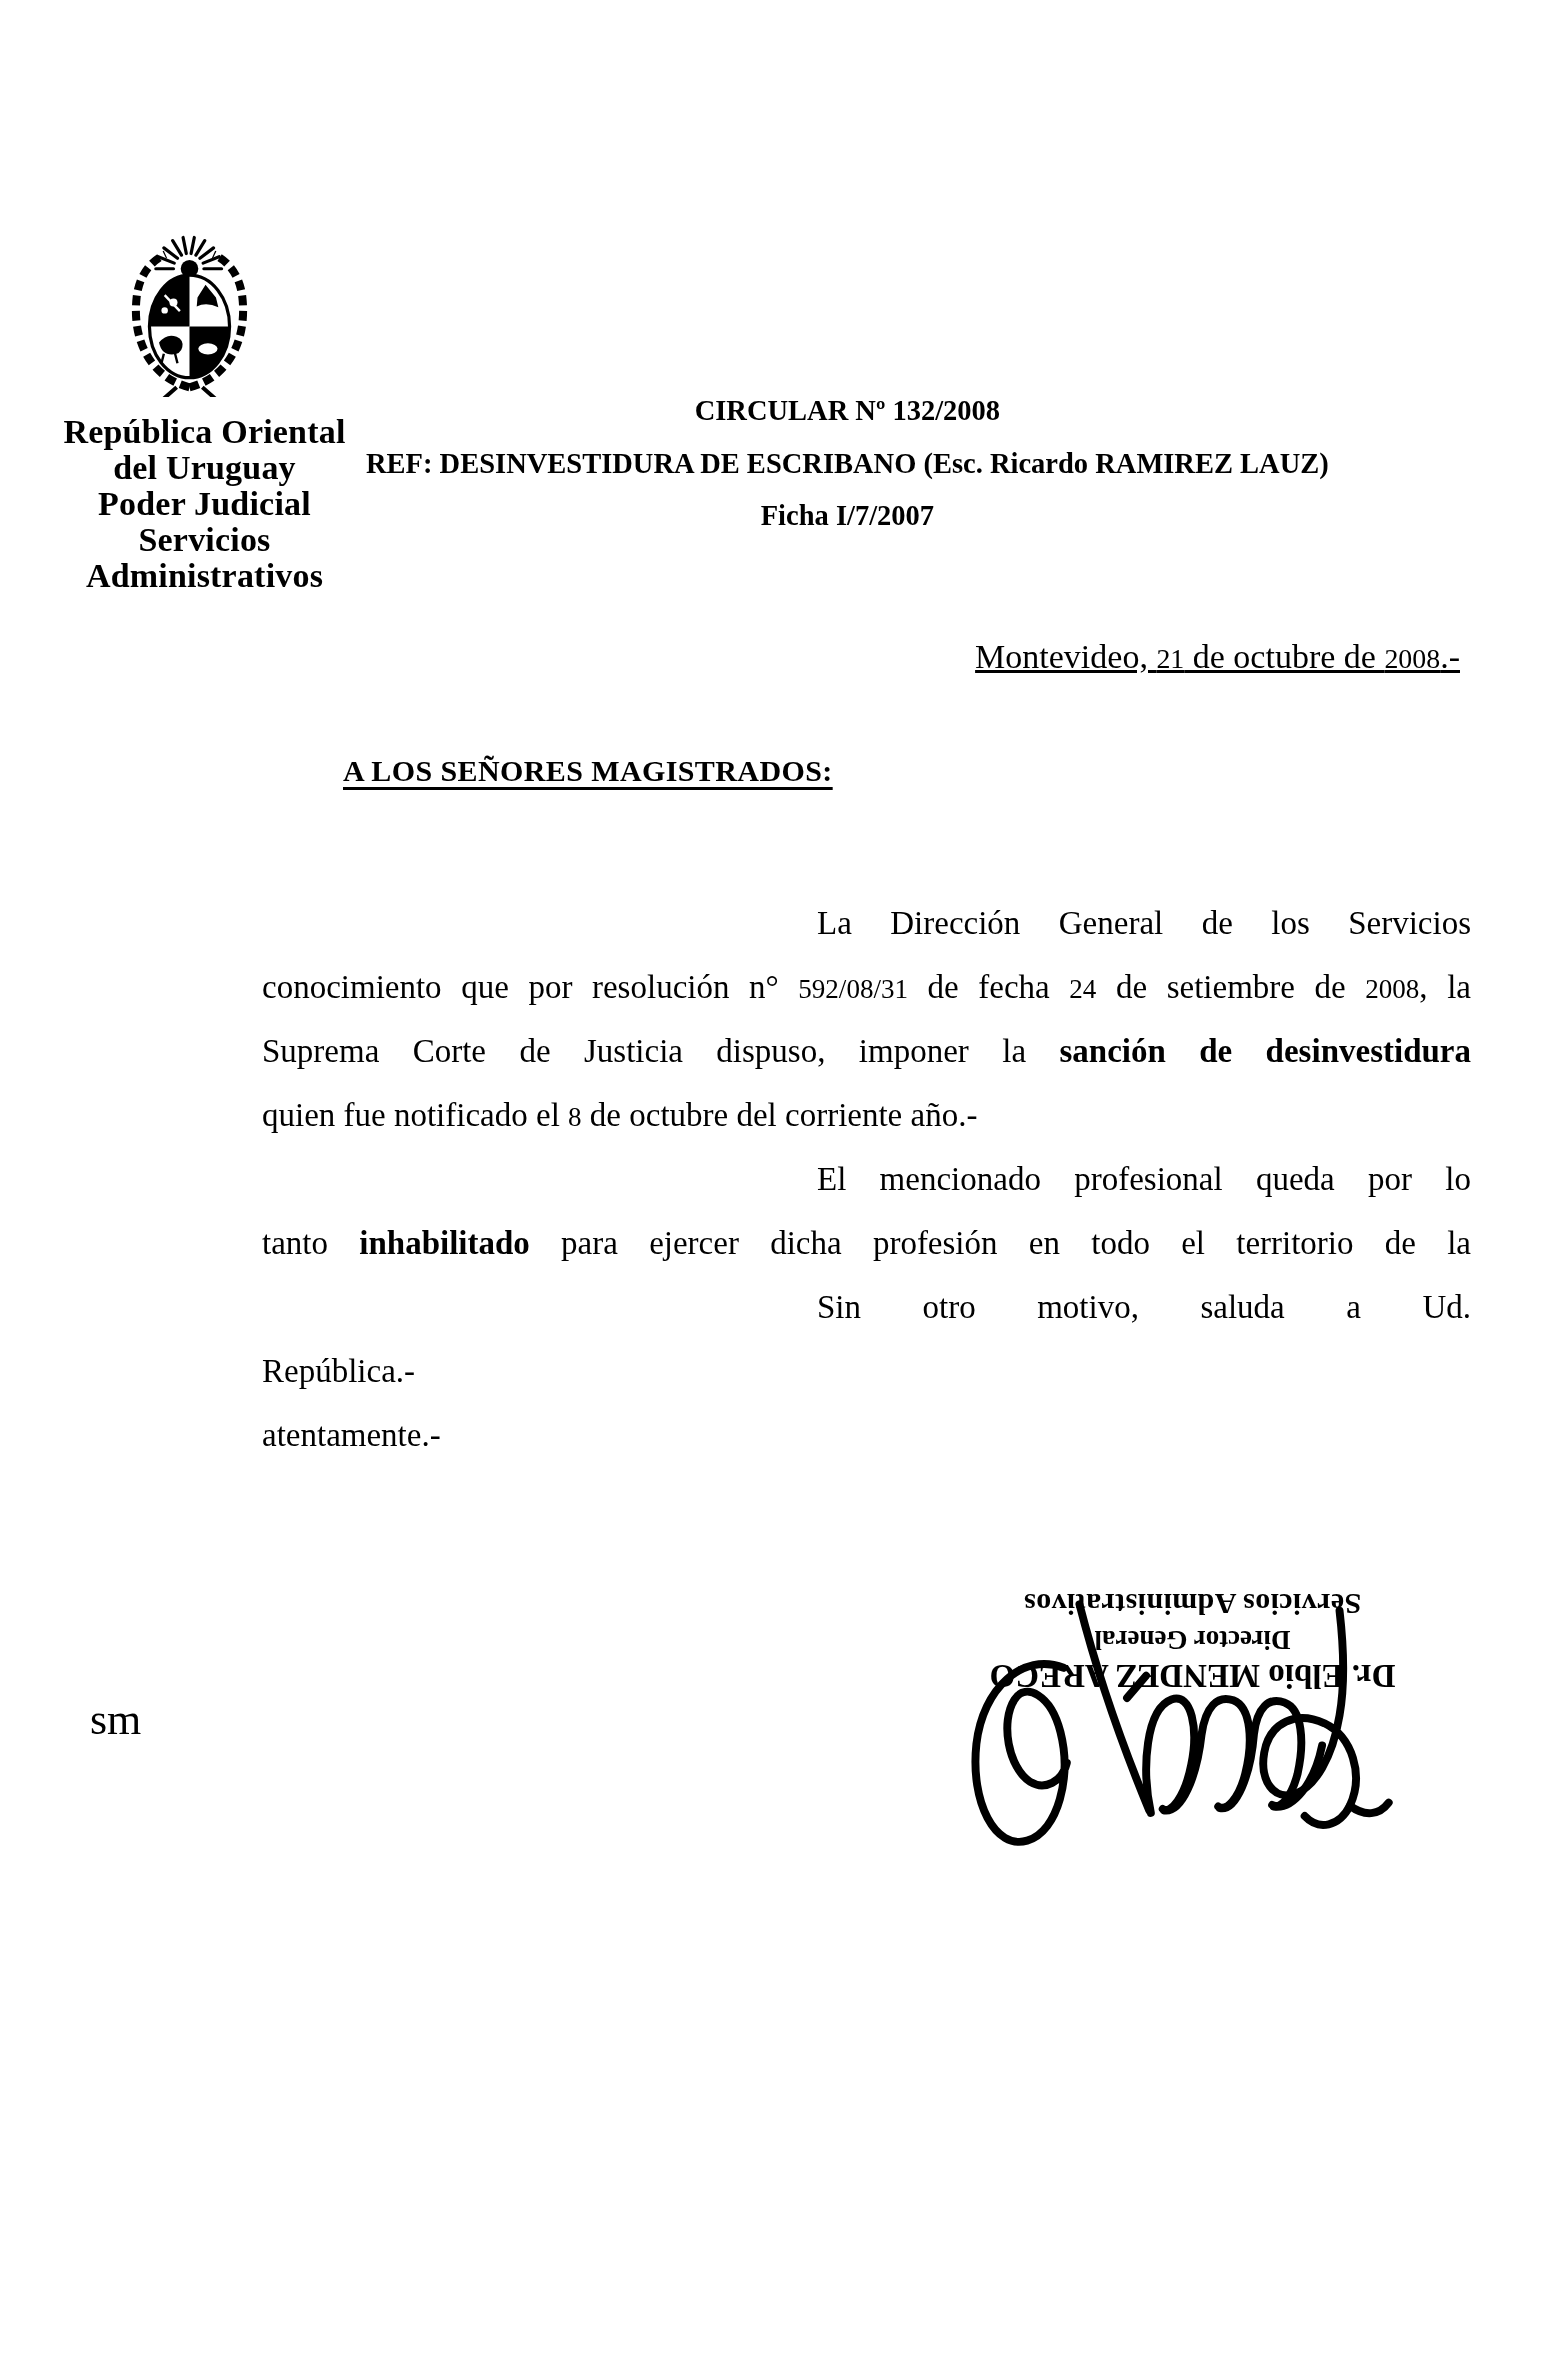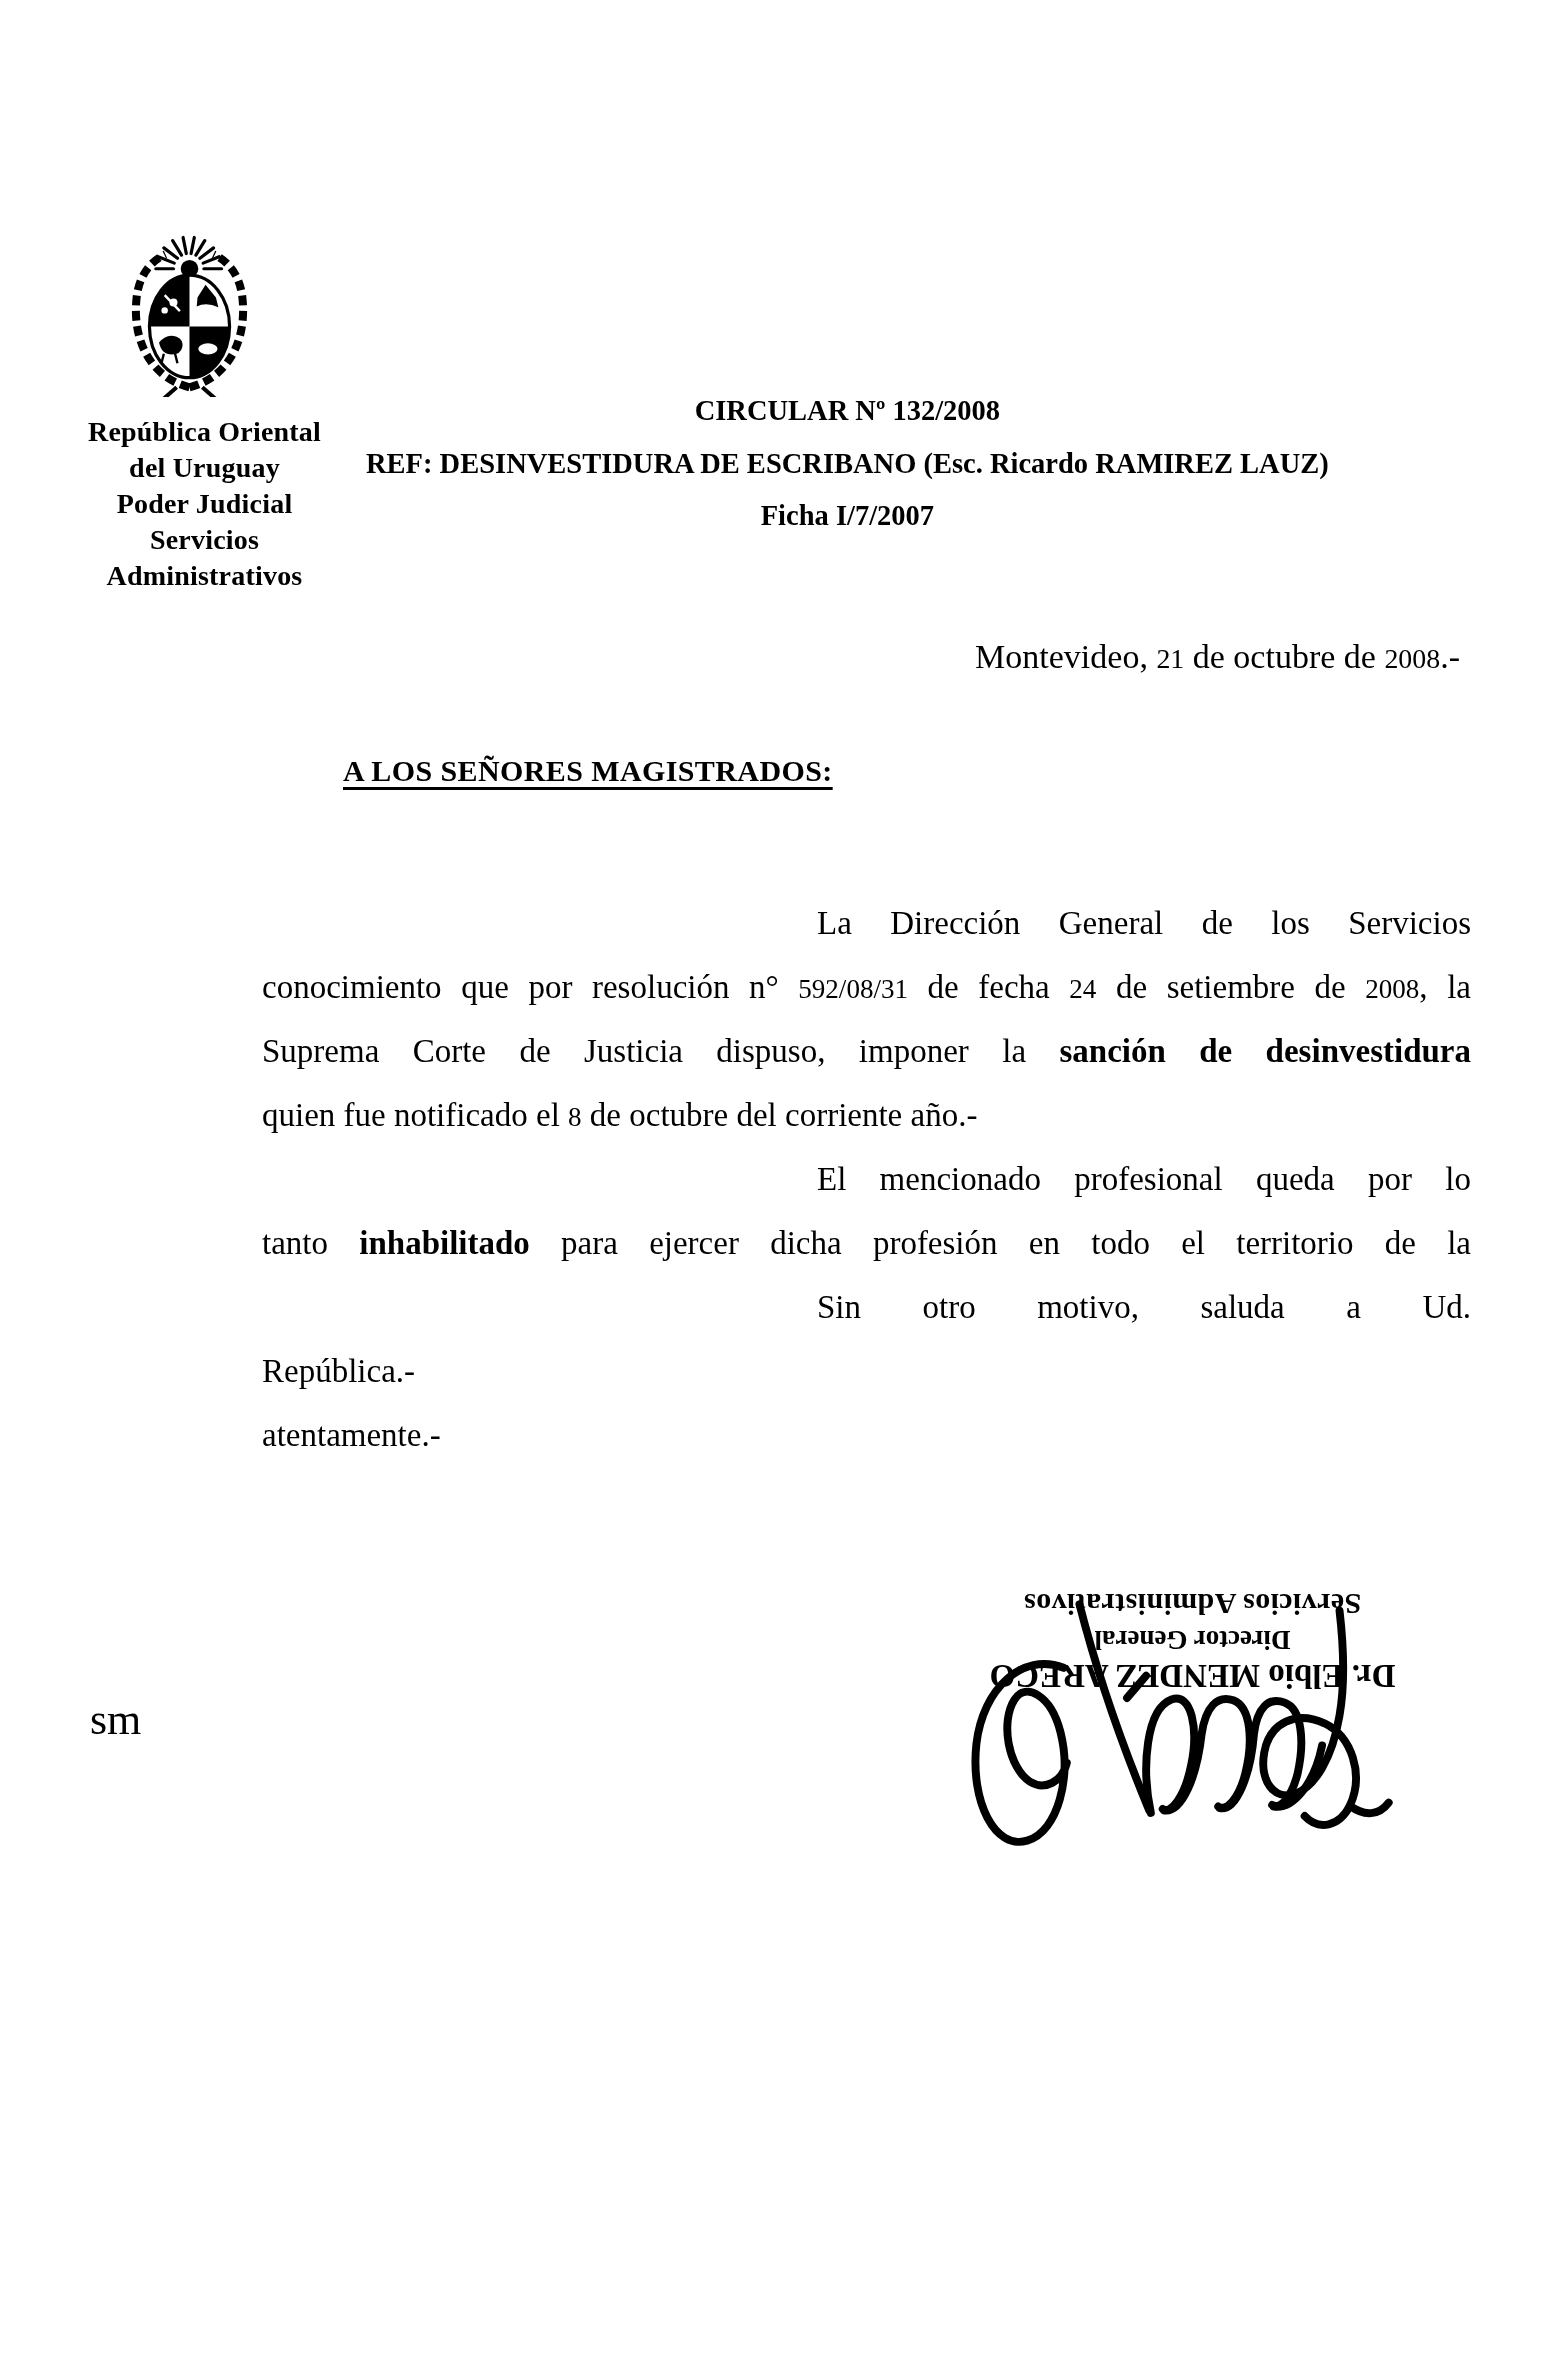"República Oriental" .org-block { font-size: 28px -> 34px }
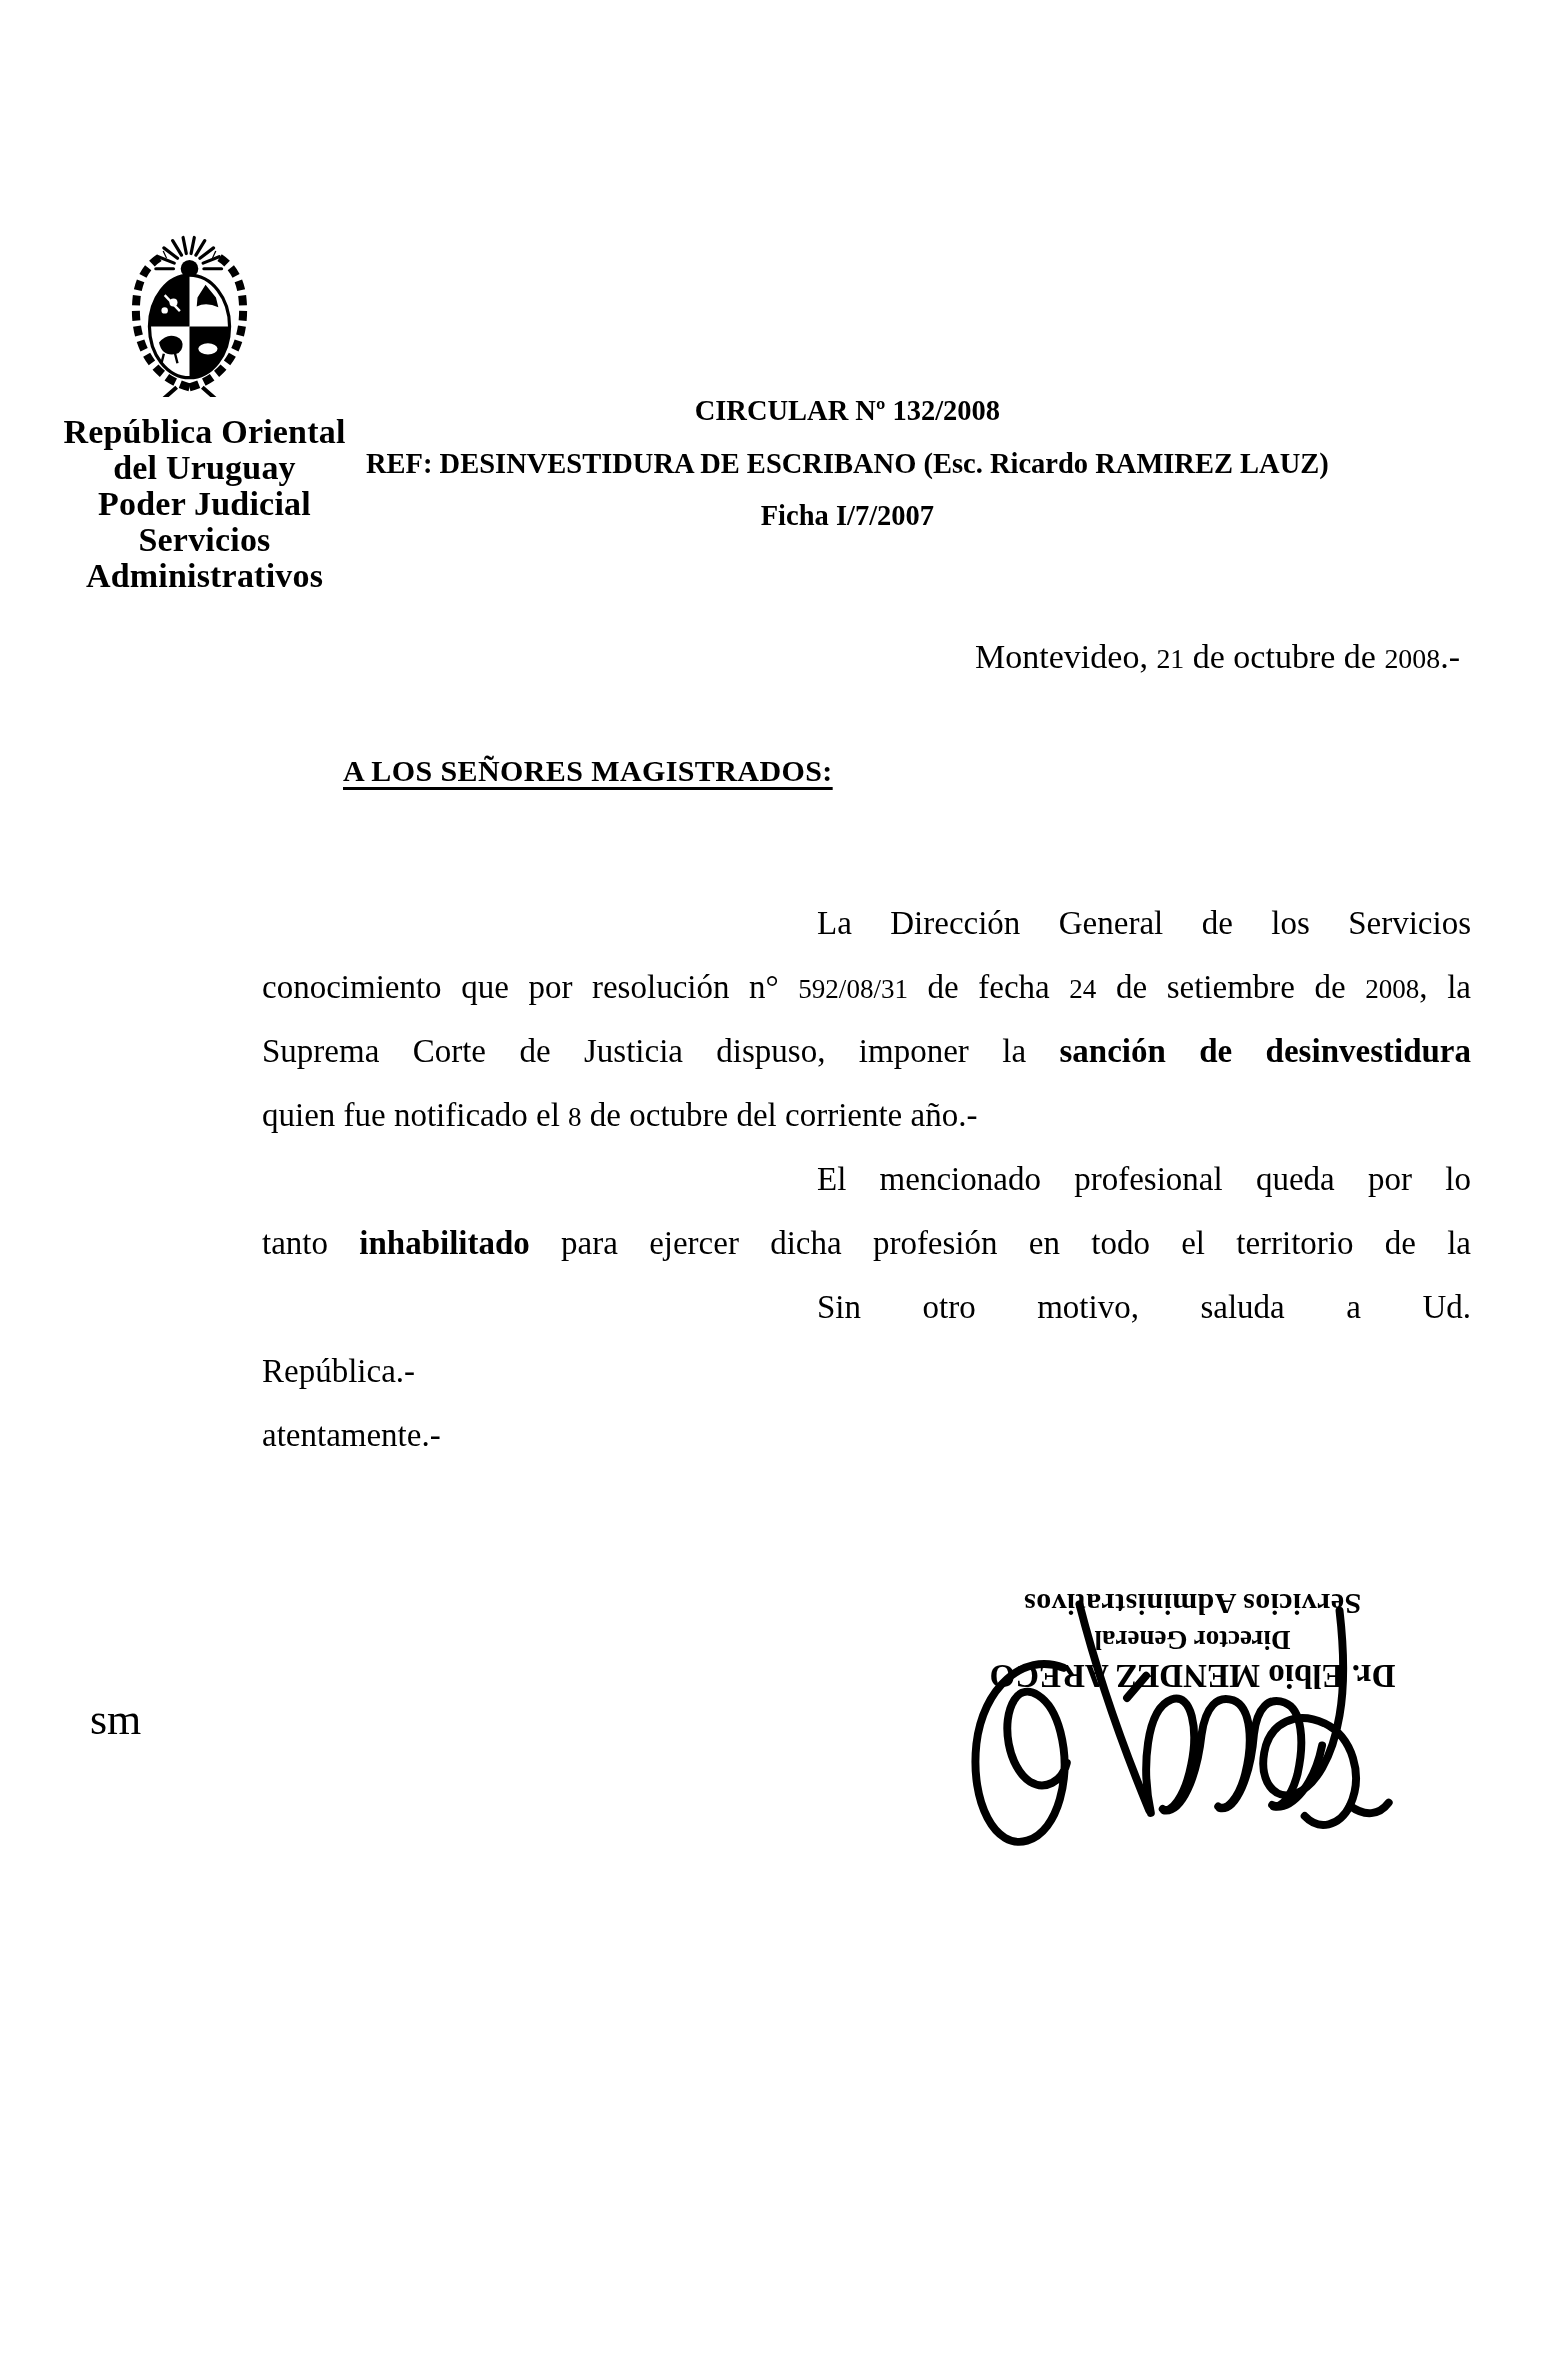"Montevideo, 21 de octubre de" .date-line { text-decoration: none -> underline }
